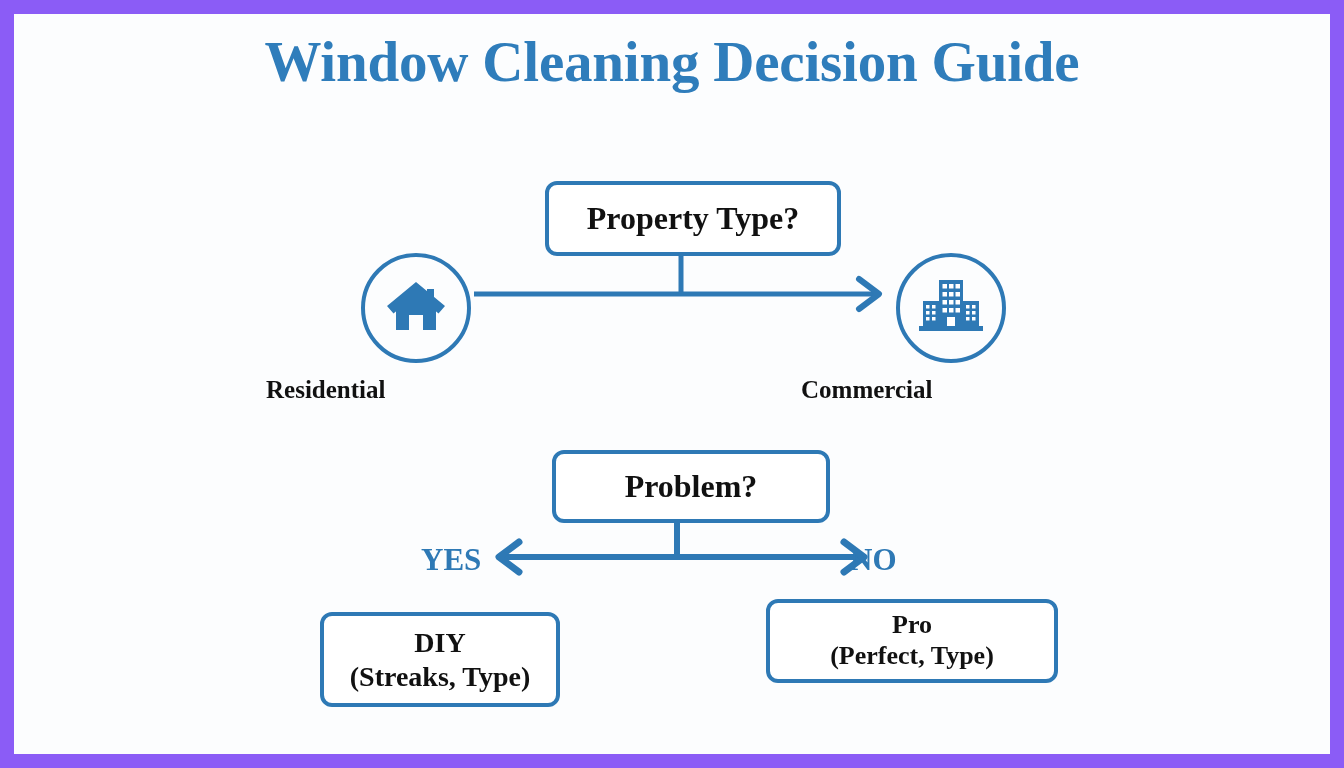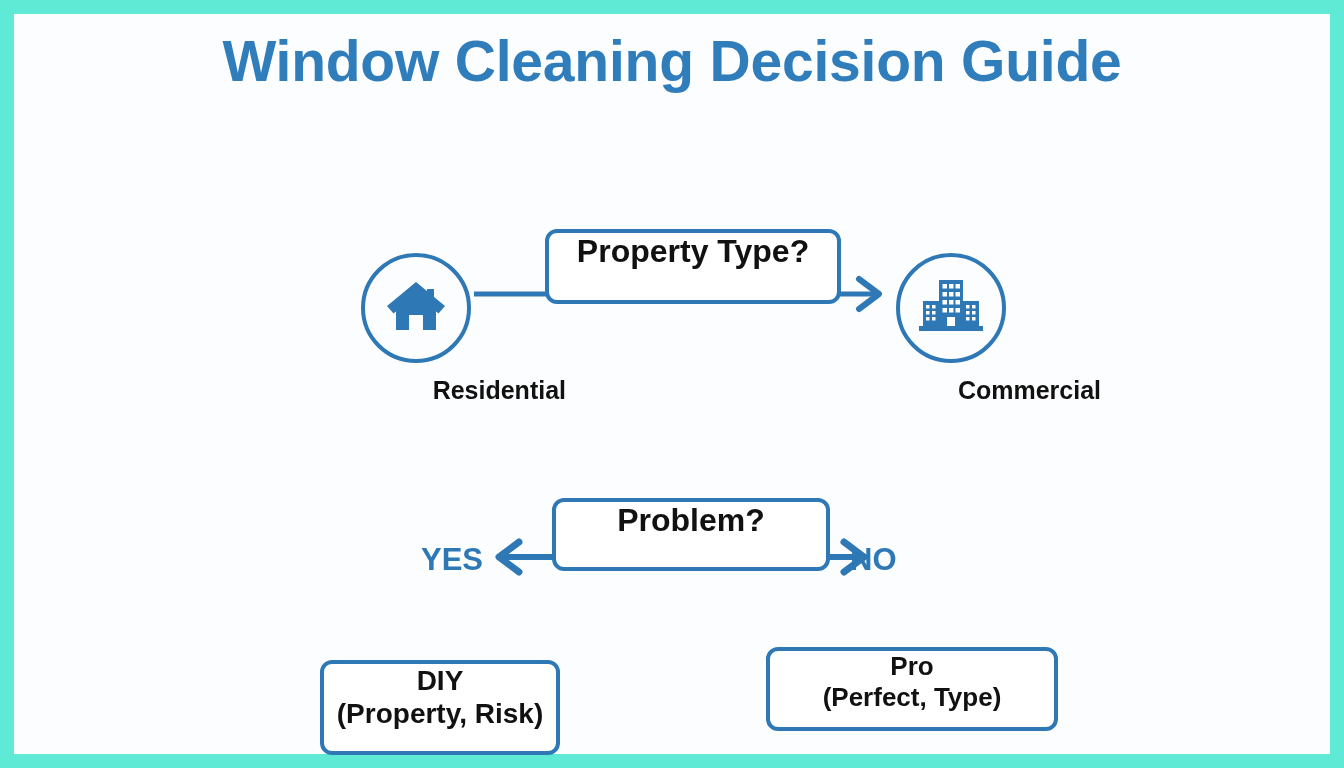"Window Cleaning Decision Guide" #canvas { background: #5eead4 -> #8b5cf6; font-family: Liberation Sans, sans-serif -> Liberation Serif, serif }
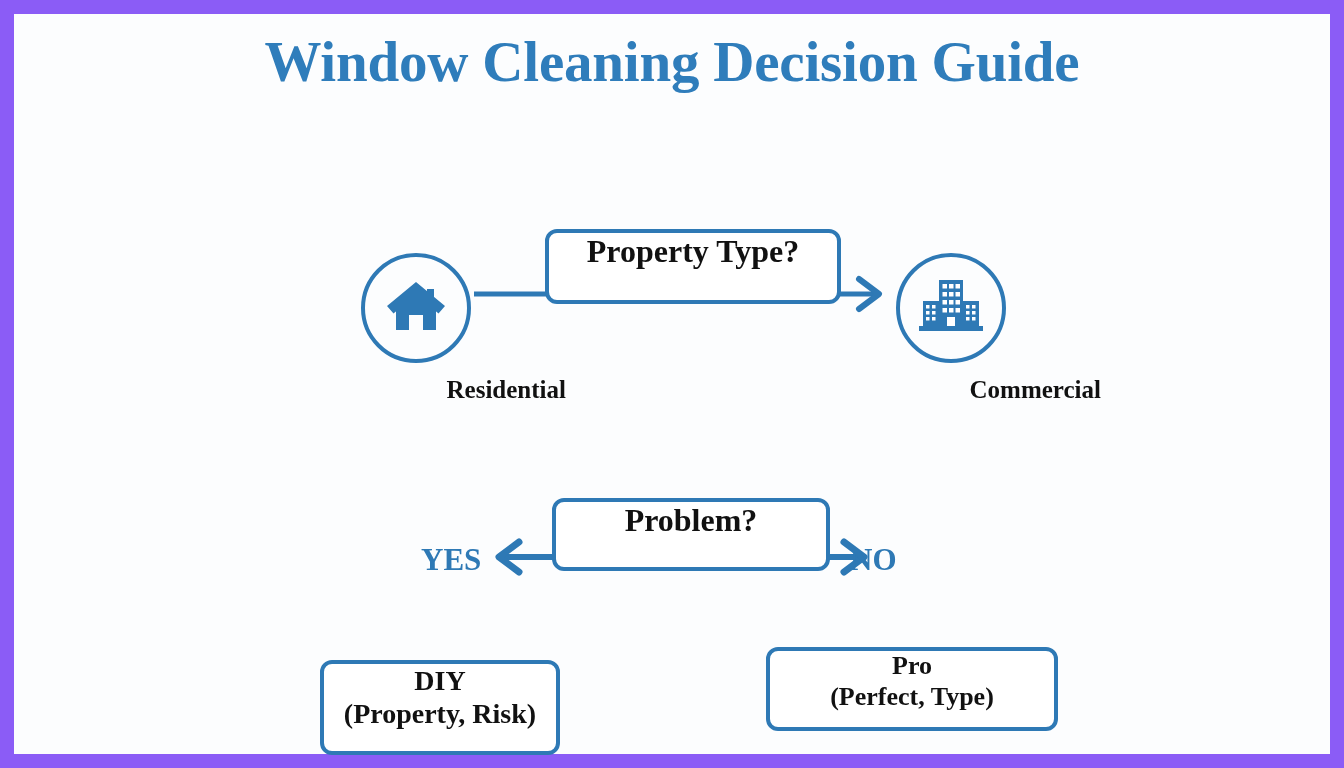"Property Type?" .node-box { align-items: none -> center; margin-top: 48px -> none }
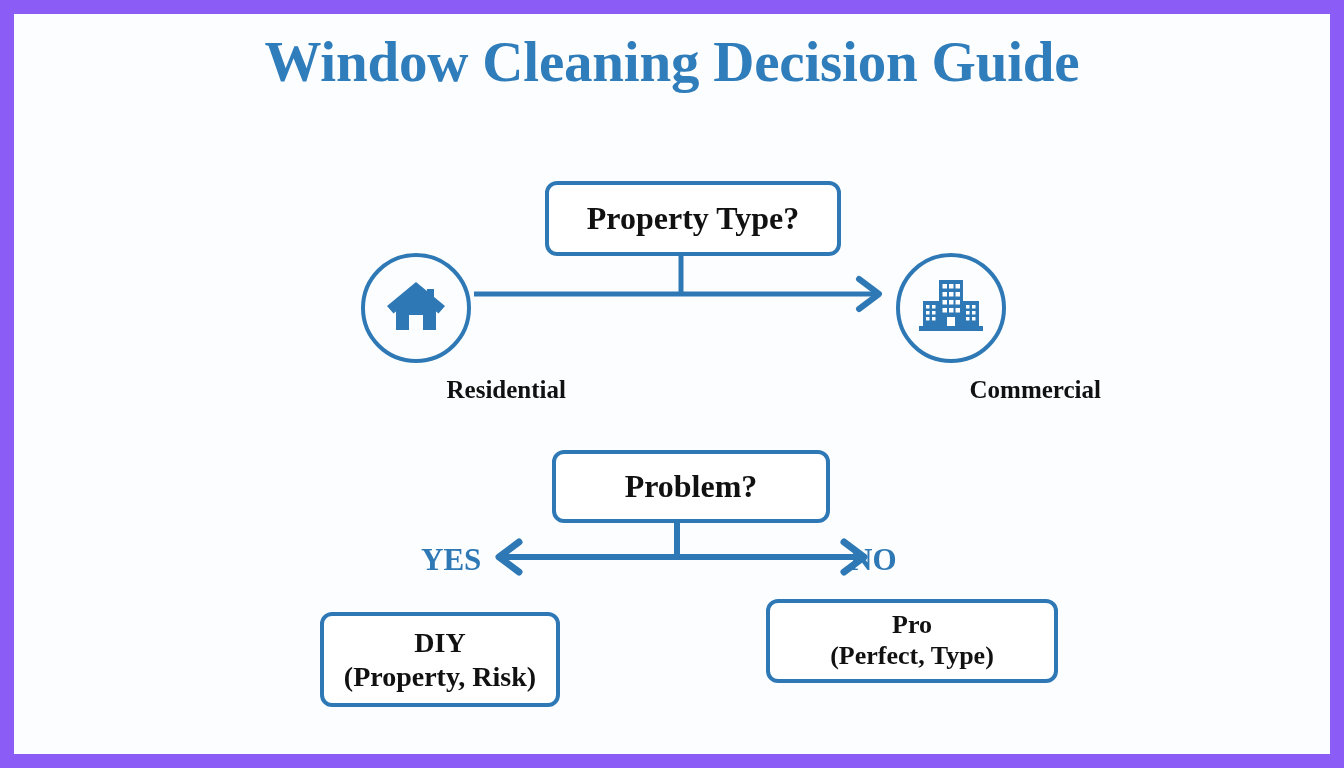"Residential" .icon-caption { text-align: right -> left }
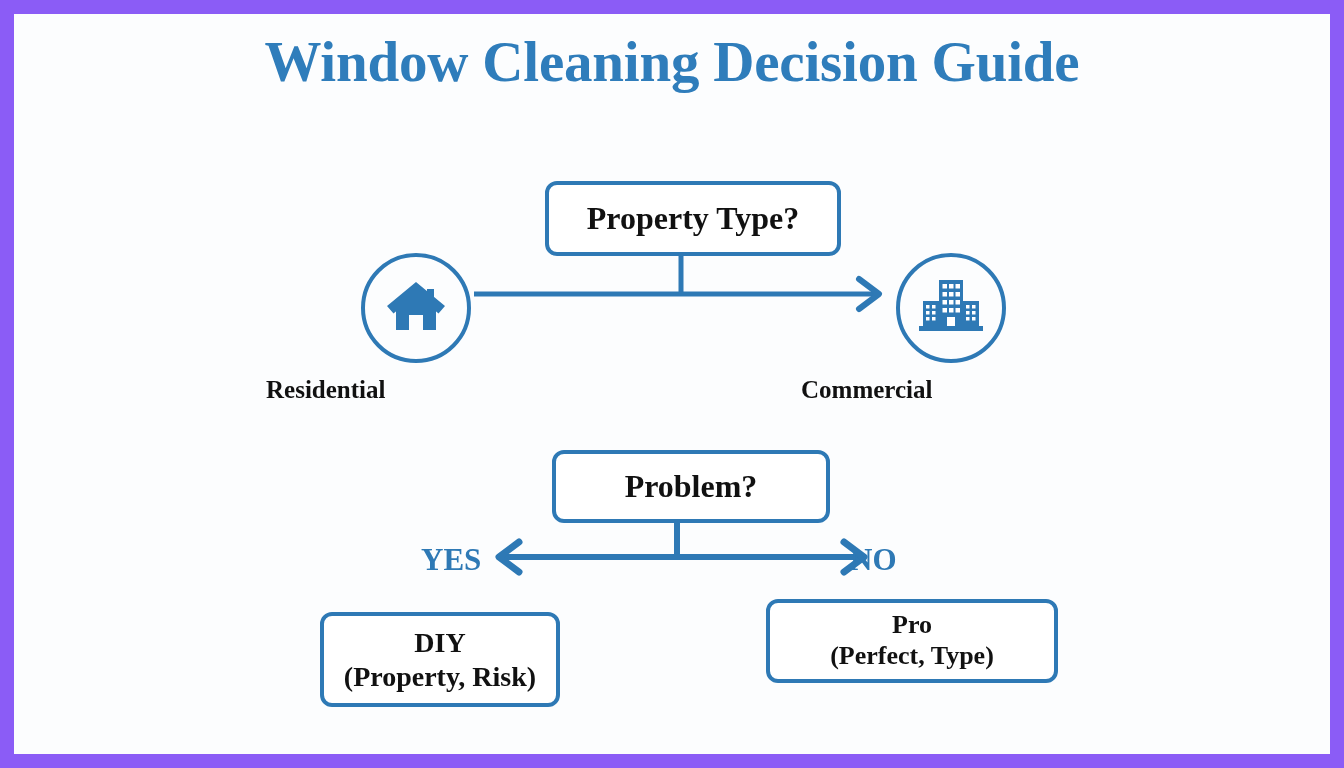"(Property, Risk)" span { text: Property, Risk -> Streaks, Type }
